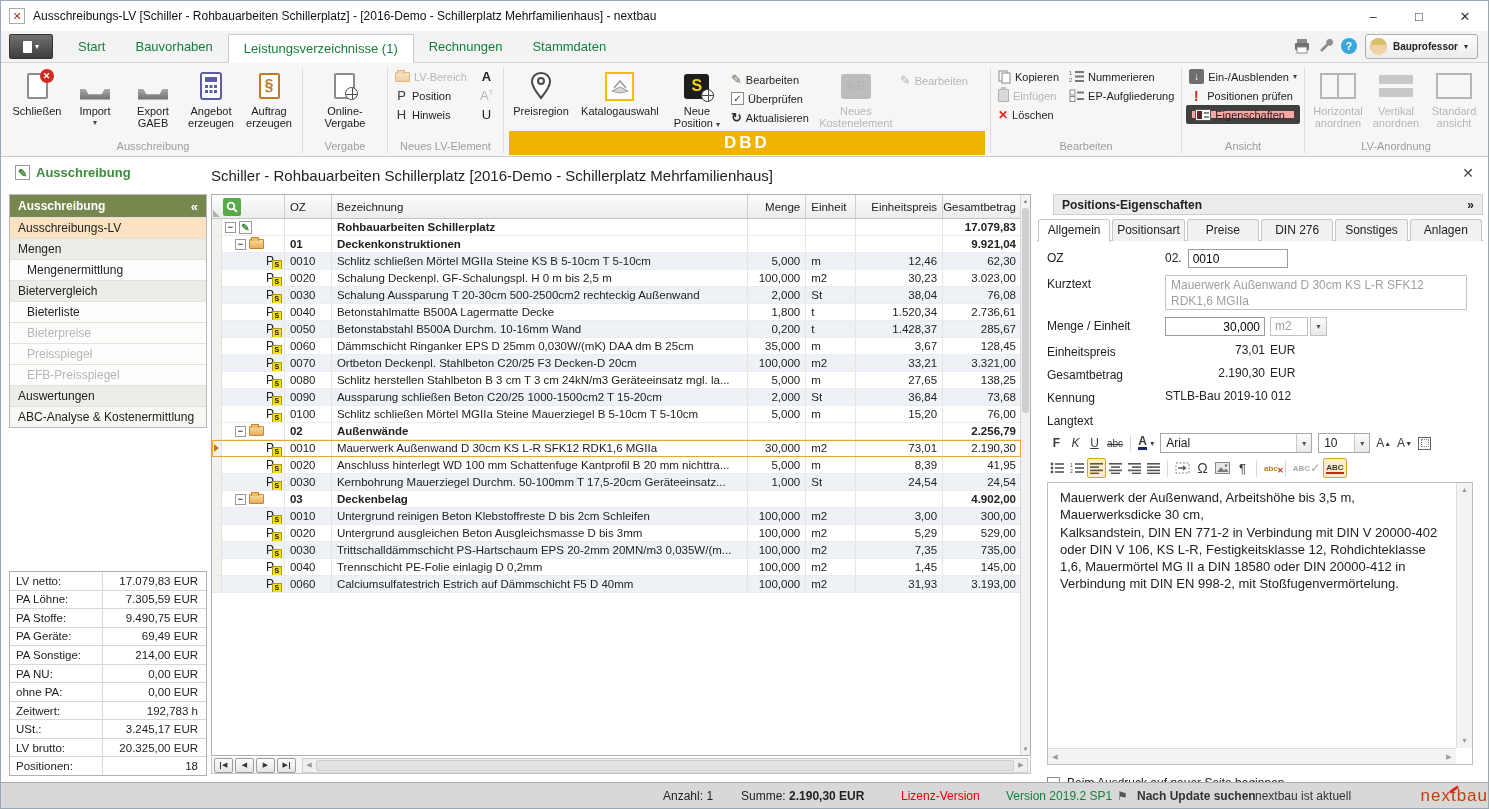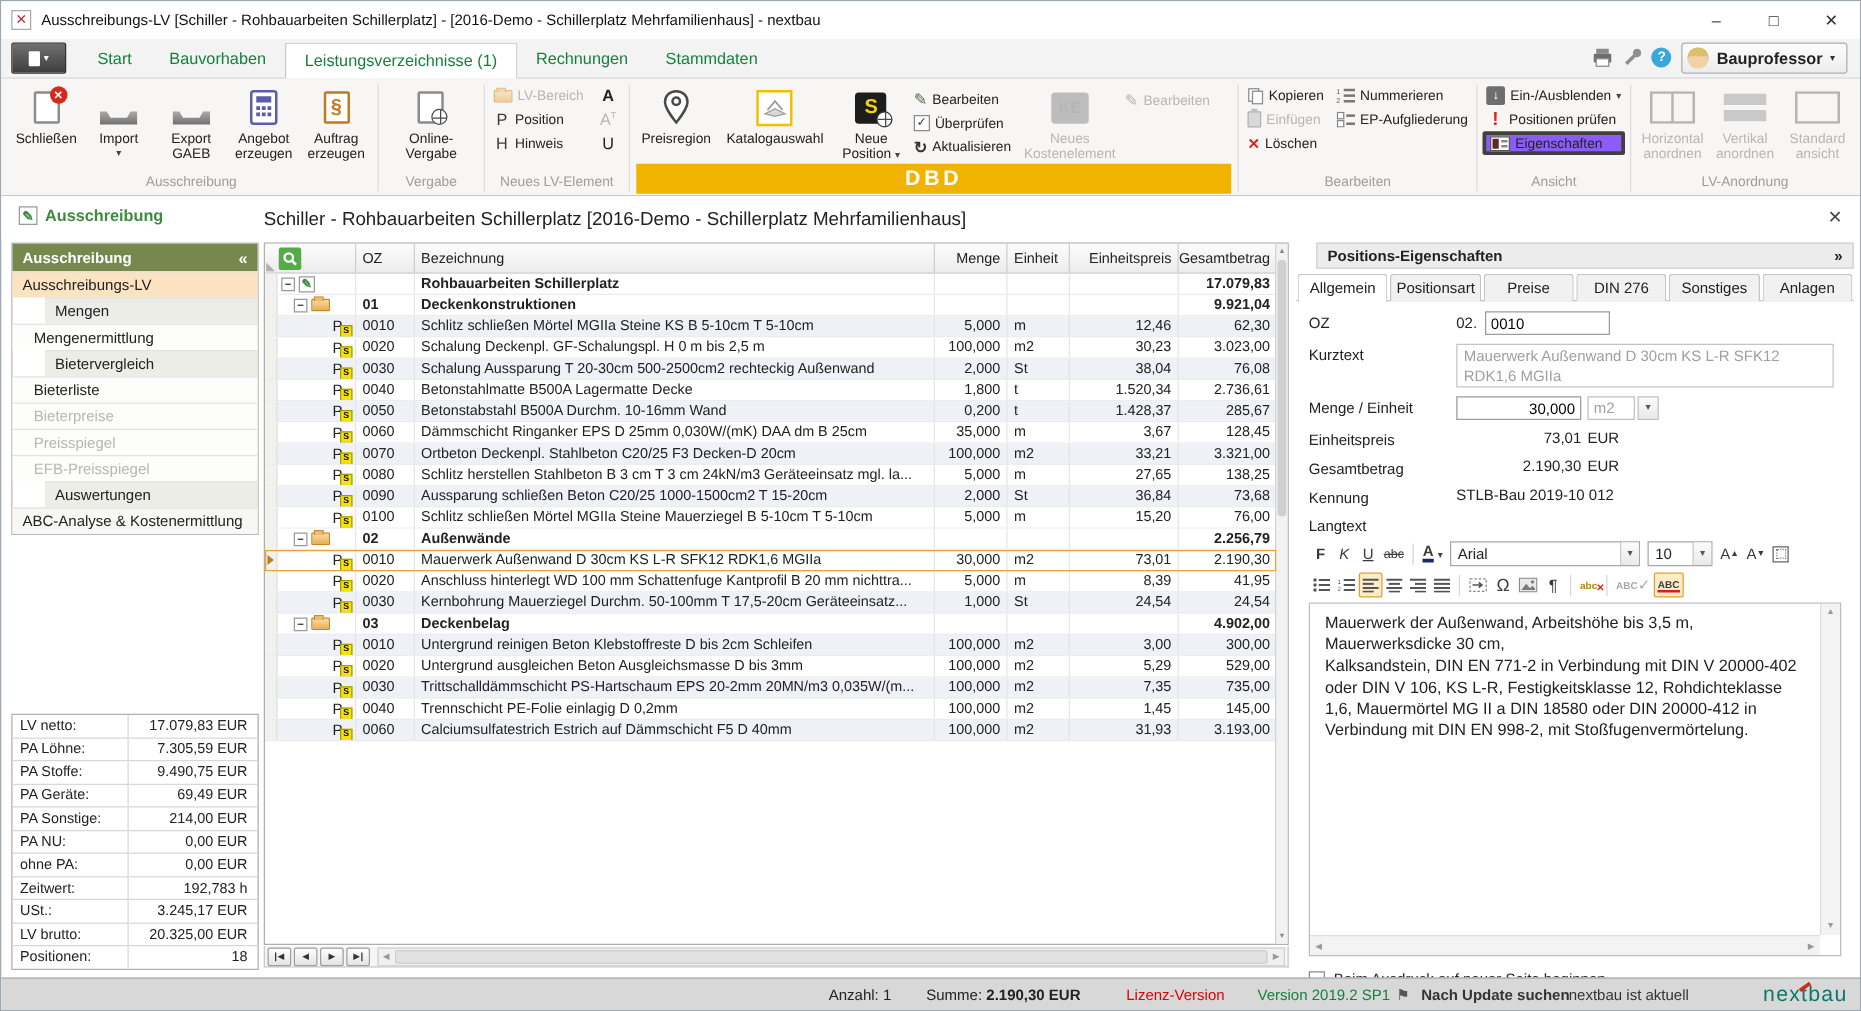"Bauprofessor" .userbtn b { font-size: 13px -> 10px }
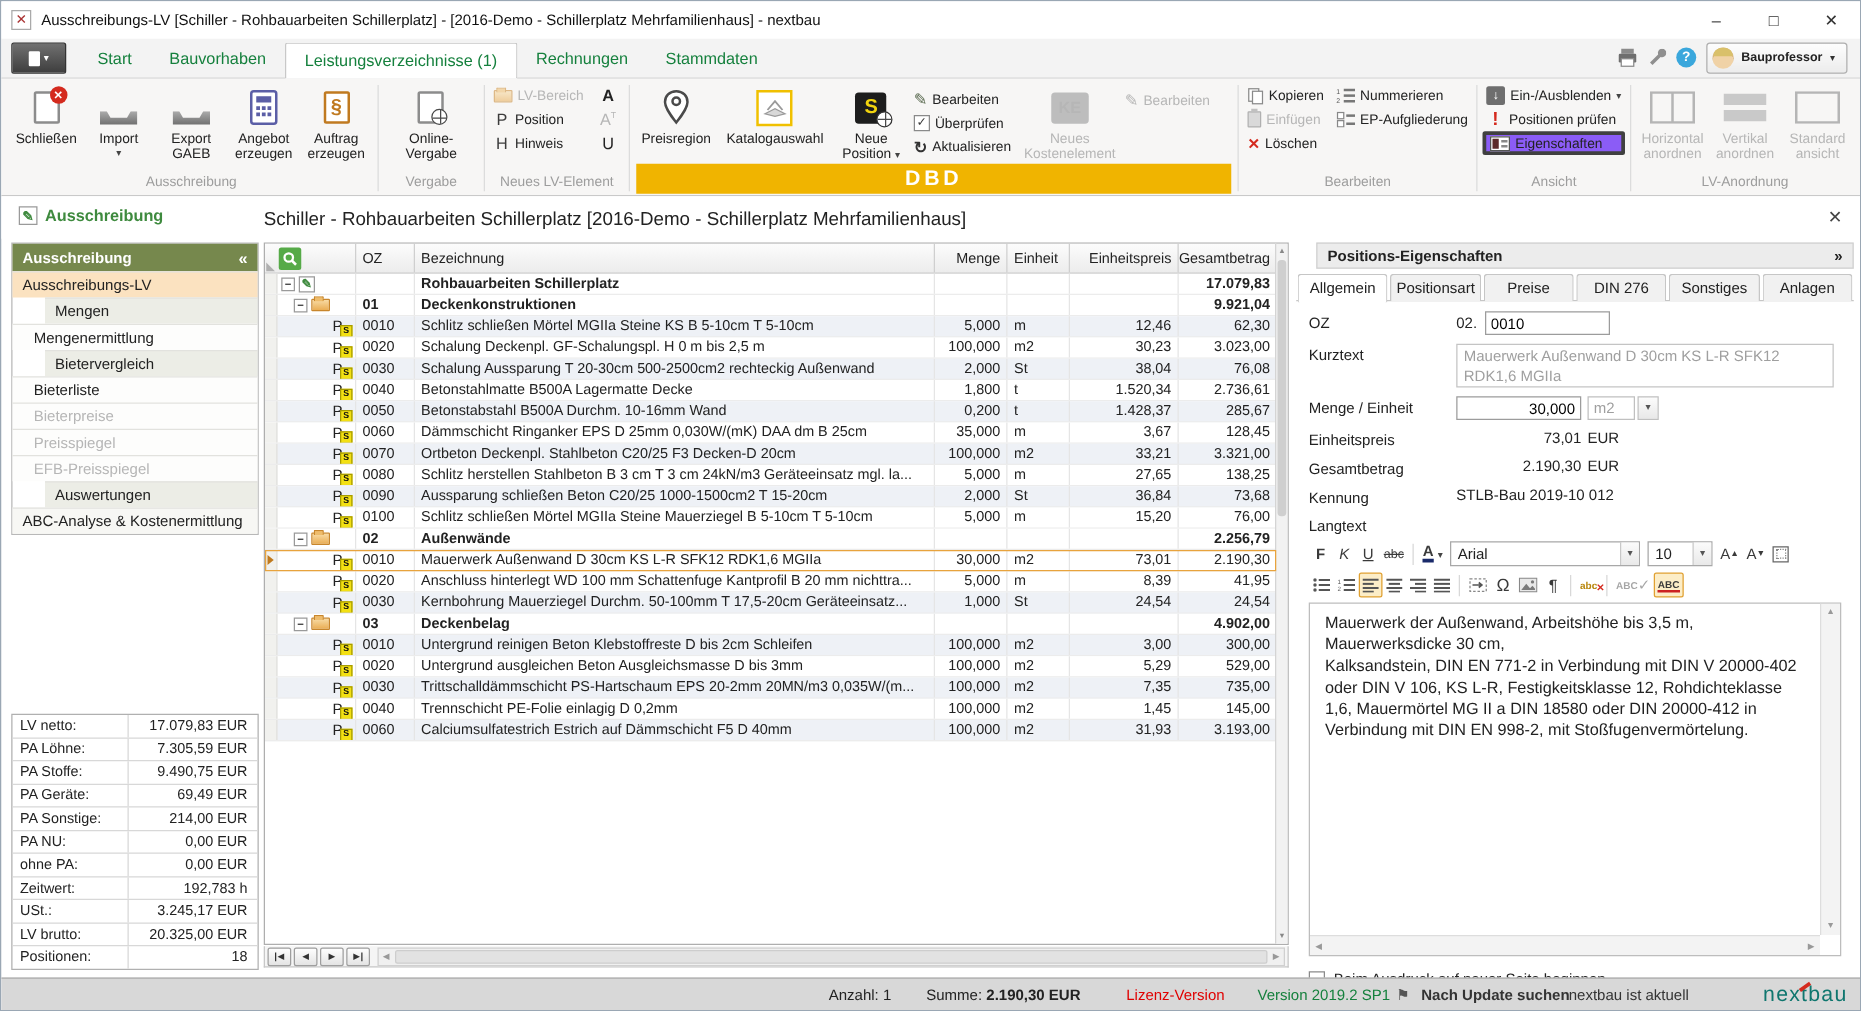"Eigenschaften" .smallbtn.active-orange { background: #8b5cf6 -> #fca5a5; border: 3px solid #404040 -> 6px solid #404040 }
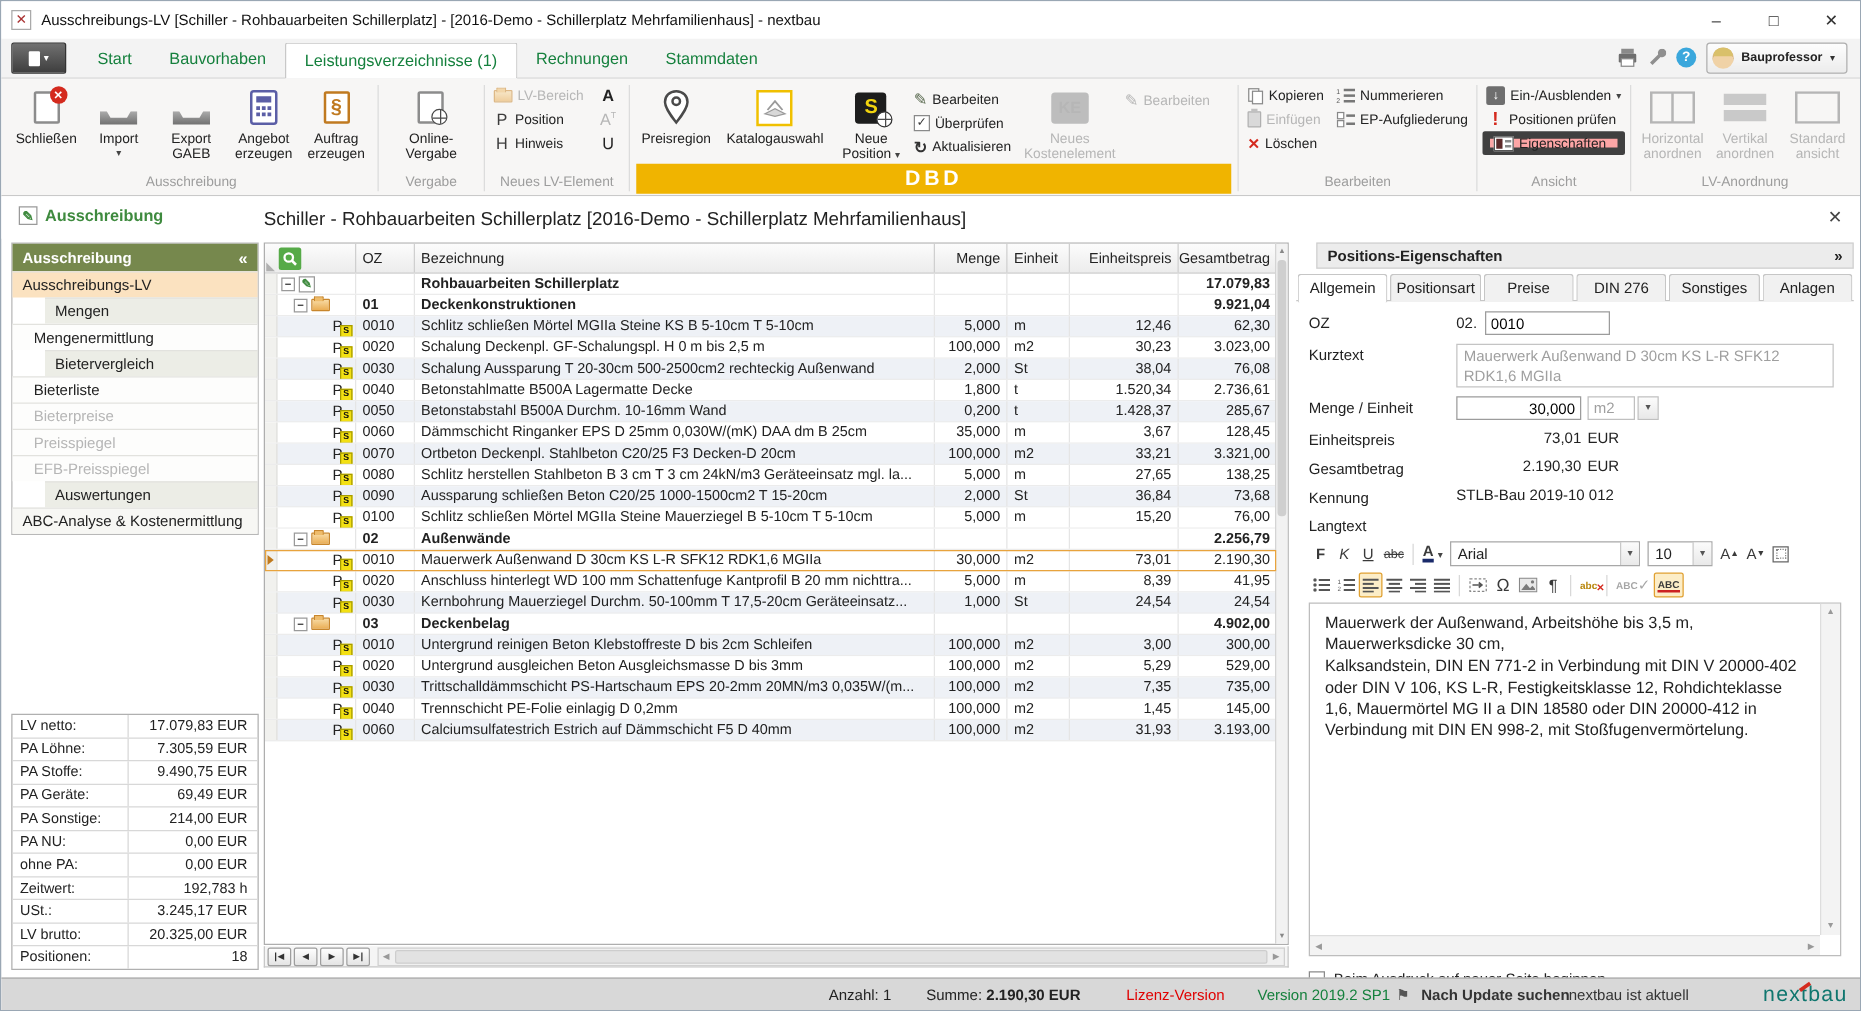"Mengen" .snav-item.head { margin-left: 26px -> none }
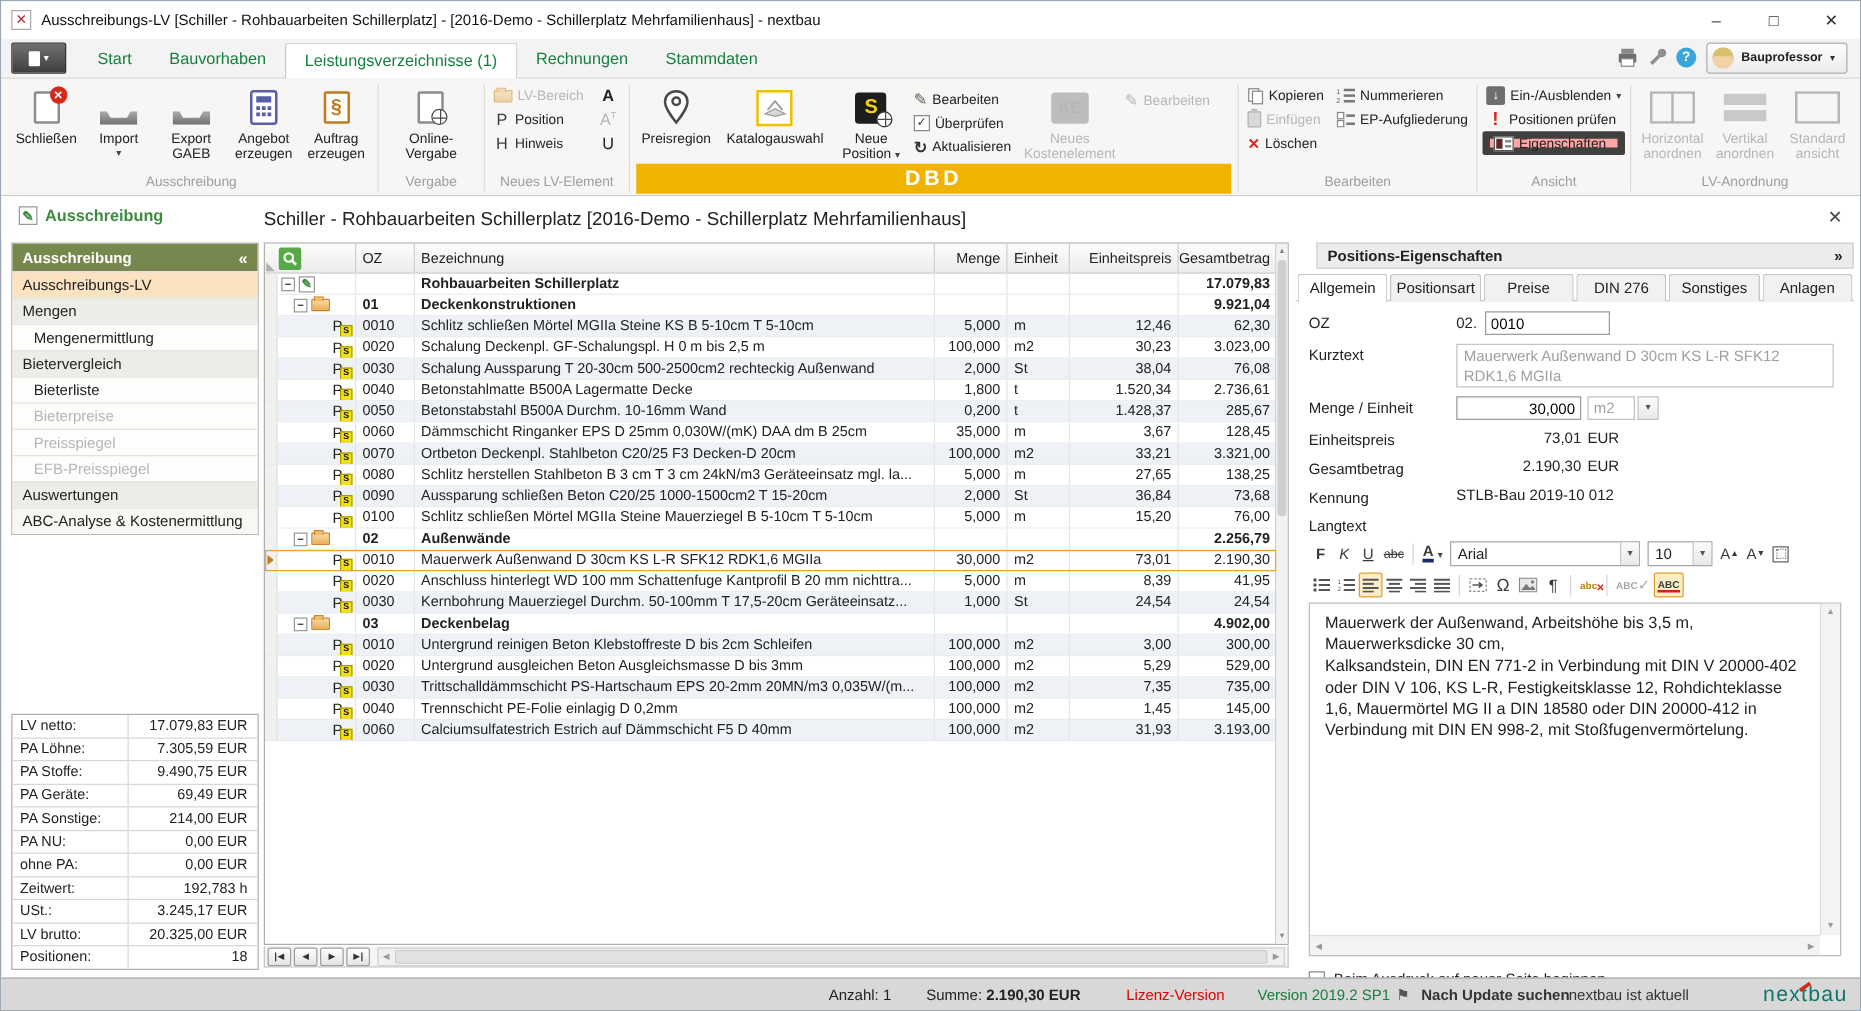"nextbau" .nblogo { color: #0f766e -> #c2410c; right: 10px -> 0 }
